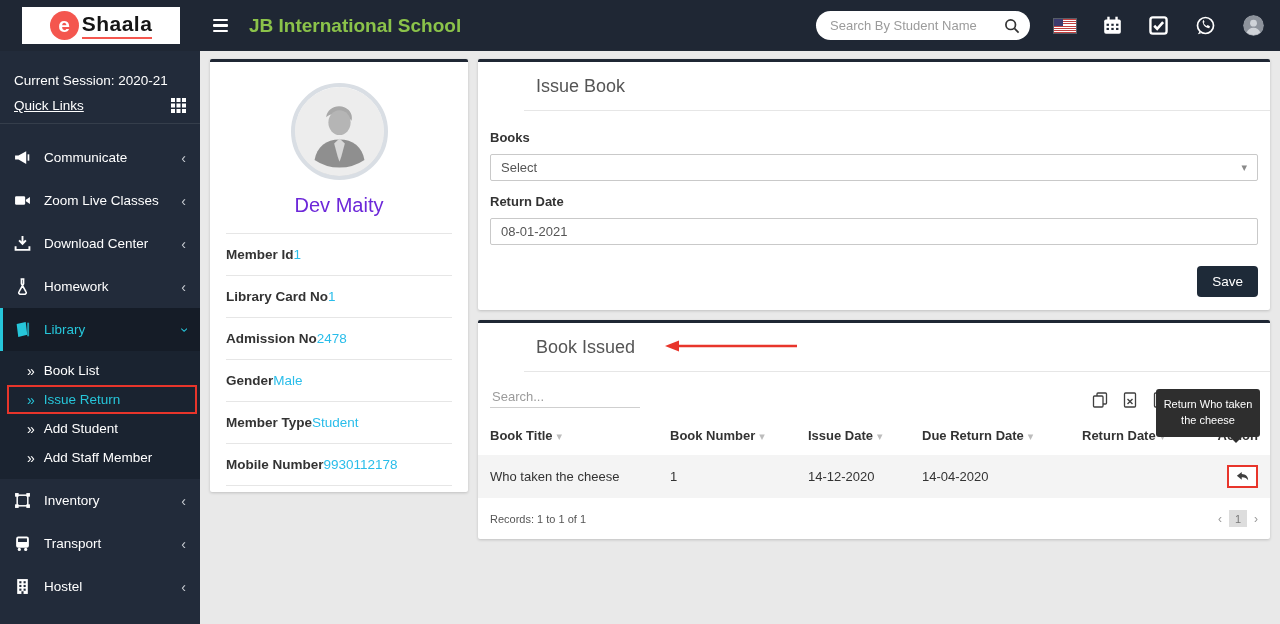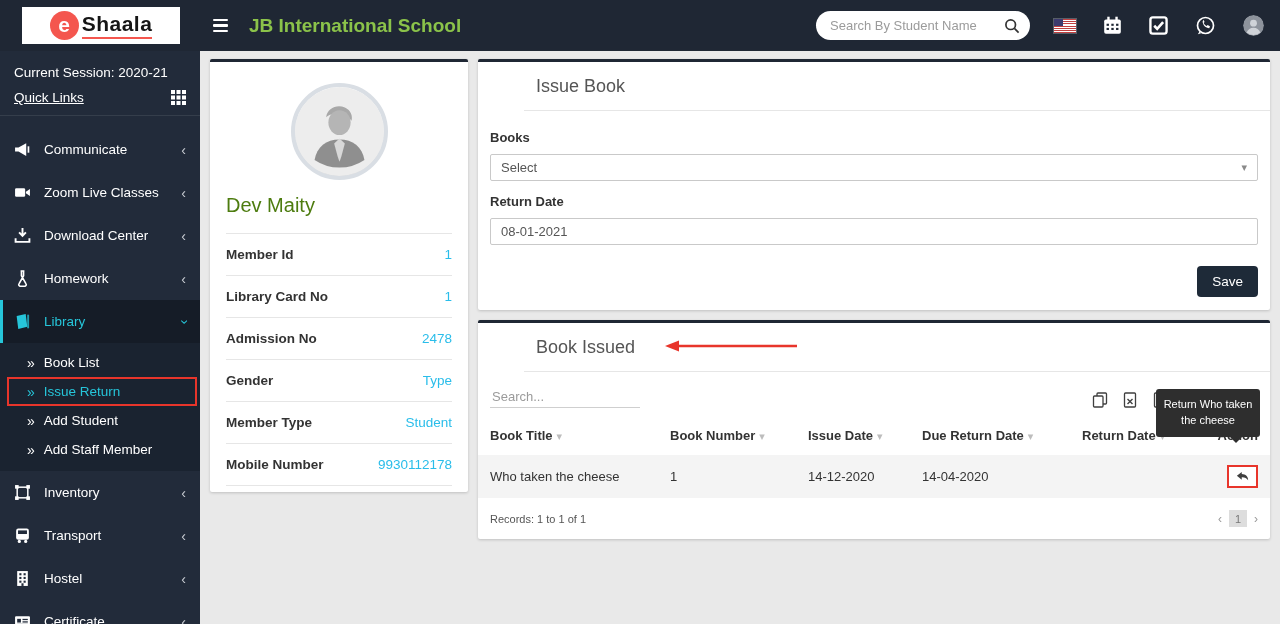"Current Session: 2020-21" .session-line { margin-top: none -> 8px }
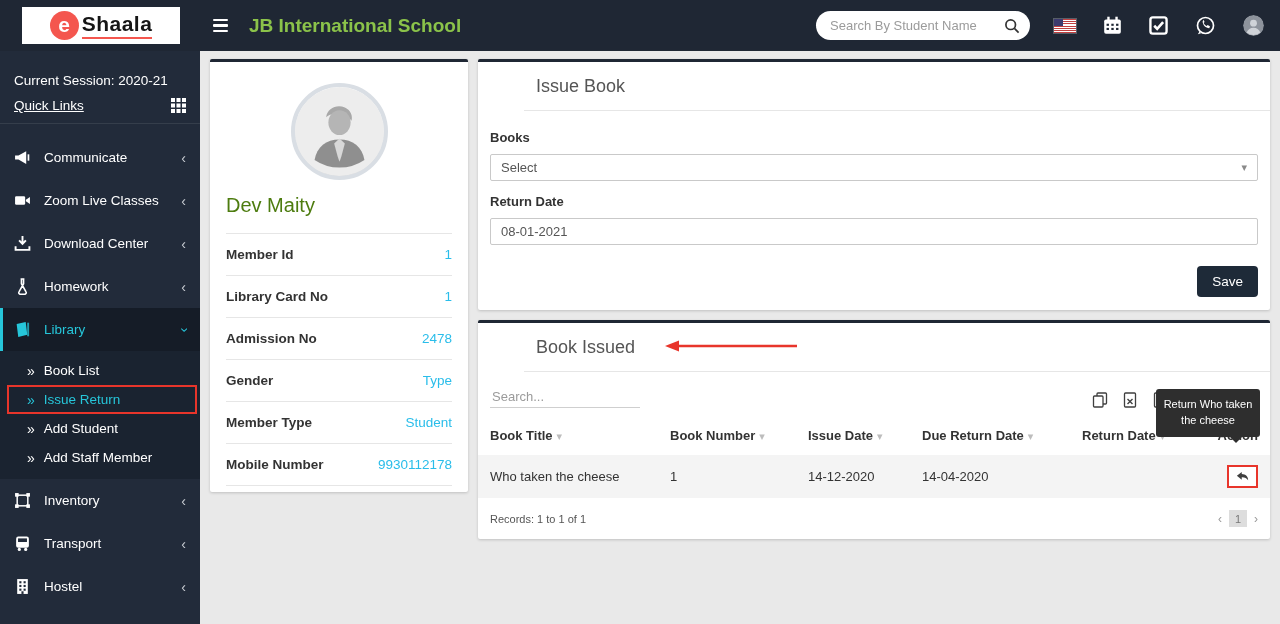"Dev Maity" .profile-name { color: #4d7c0f -> #6d28d9; text-align: none -> center }
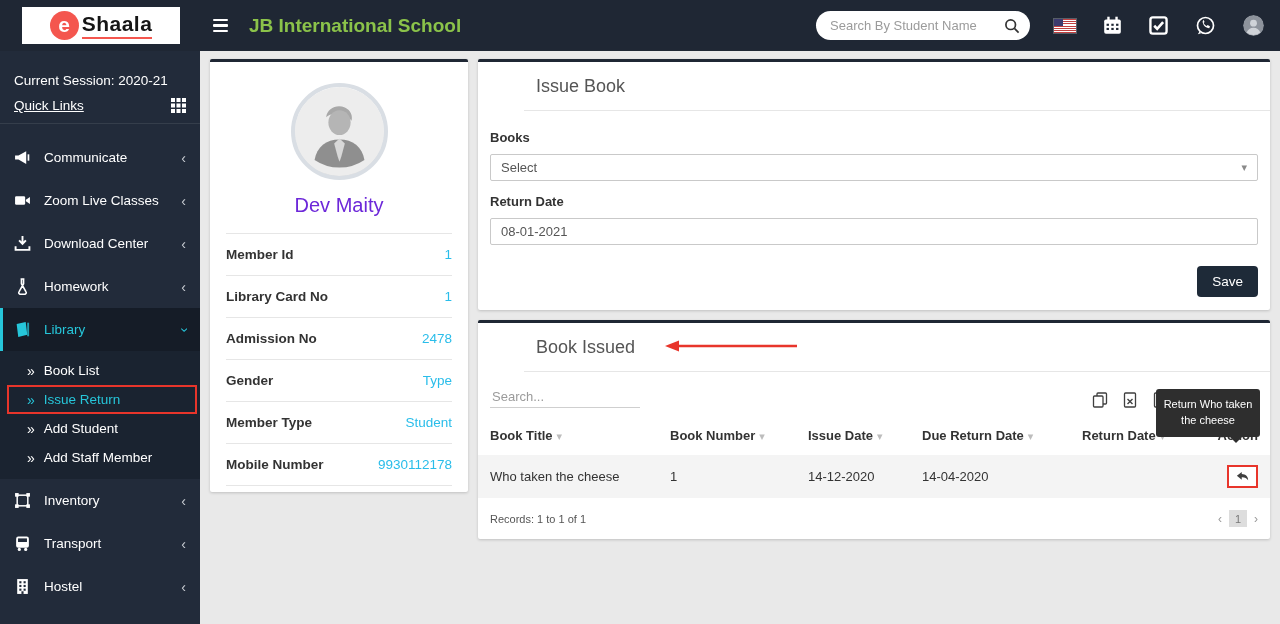"Member Id" .pfield { justify-content: space-between -> none }
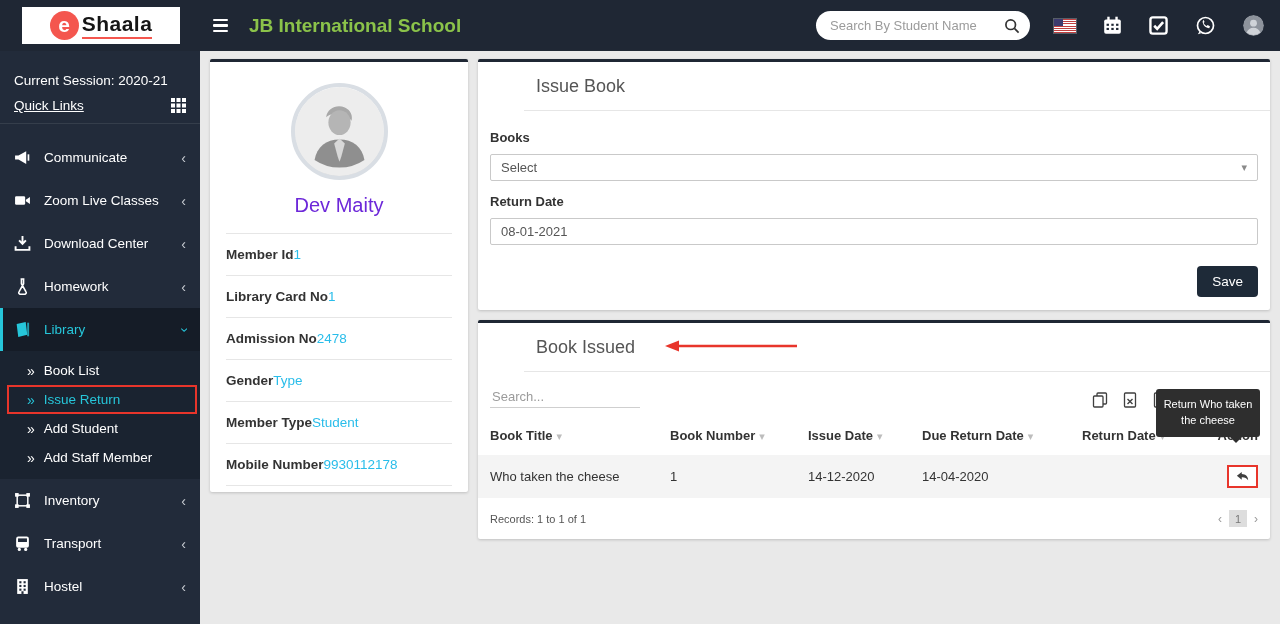"Type" span.pvalue { text: Type -> Male }
